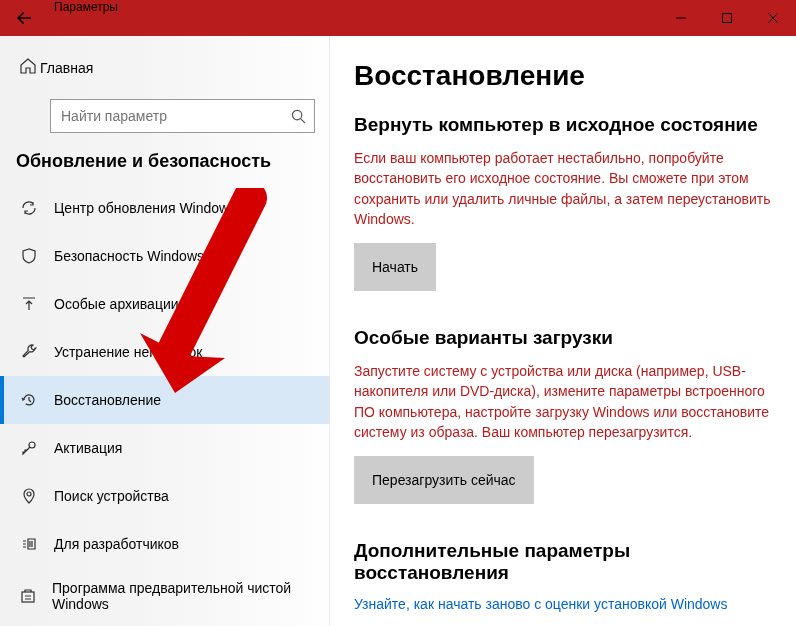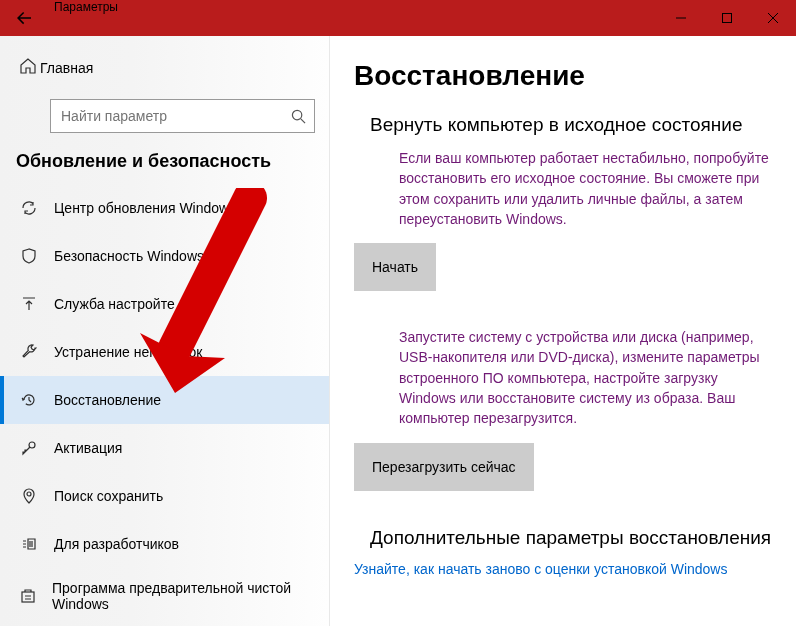"Вернуть компьютер в исходное состояние" .section-title { font-weight: 400 -> 700; margin-left: 16px -> none }
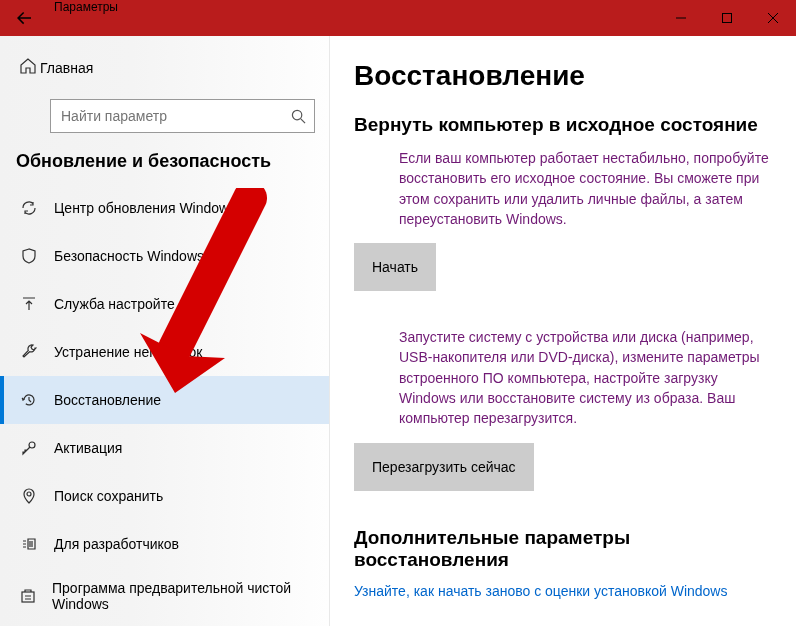"Если ваш компьютер работает нестабильно," .section-desc { color: #701a75 -> #b91c1c; margin-left: 45px -> none }
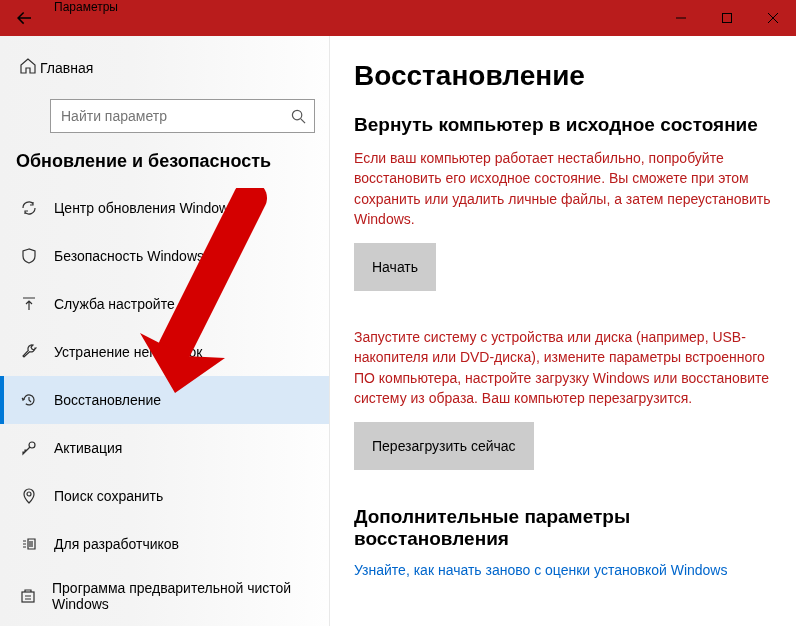"Служба настройте" span { text: Служба настройте -> Особые архивации }
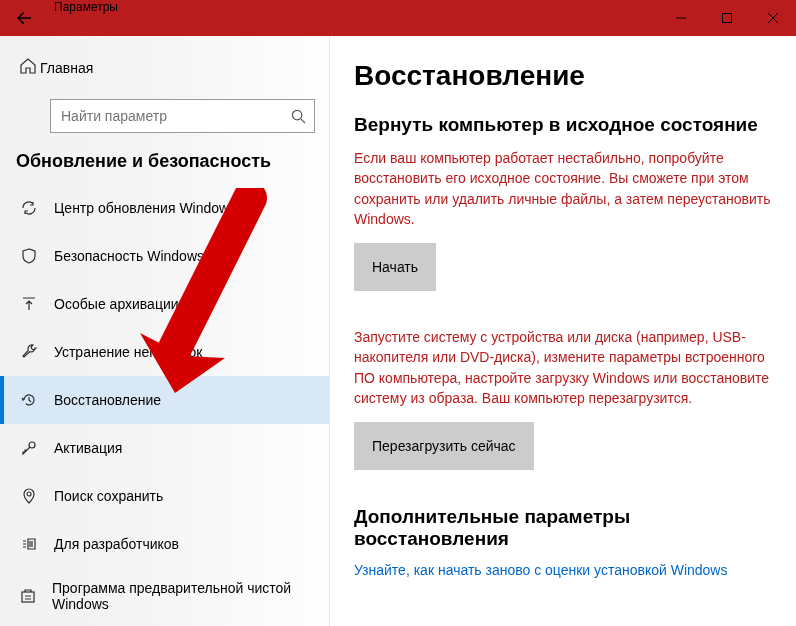"Особые варианты загрузки" div.section-title { html: none -> <div>Особые варианты загрузки</div> }
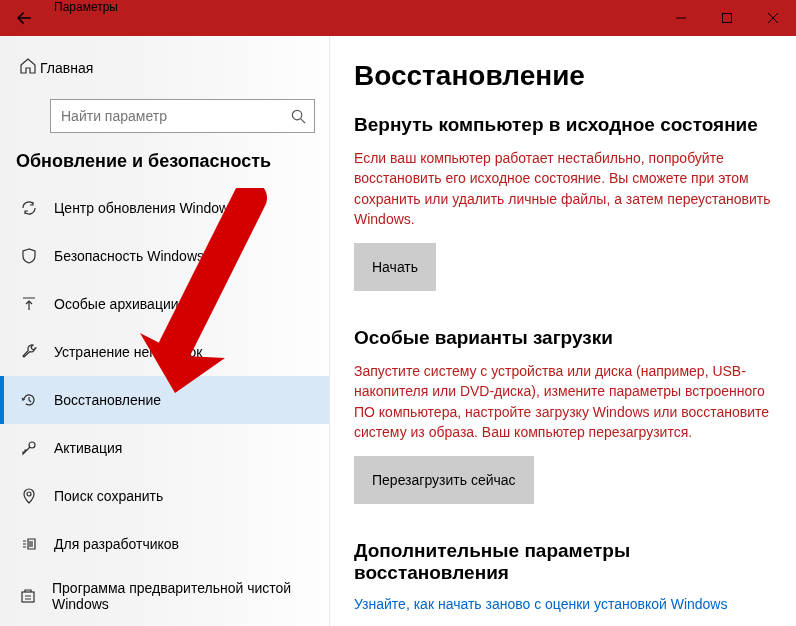"Поиск сохранить" span { text: сохранить -> устройства }
